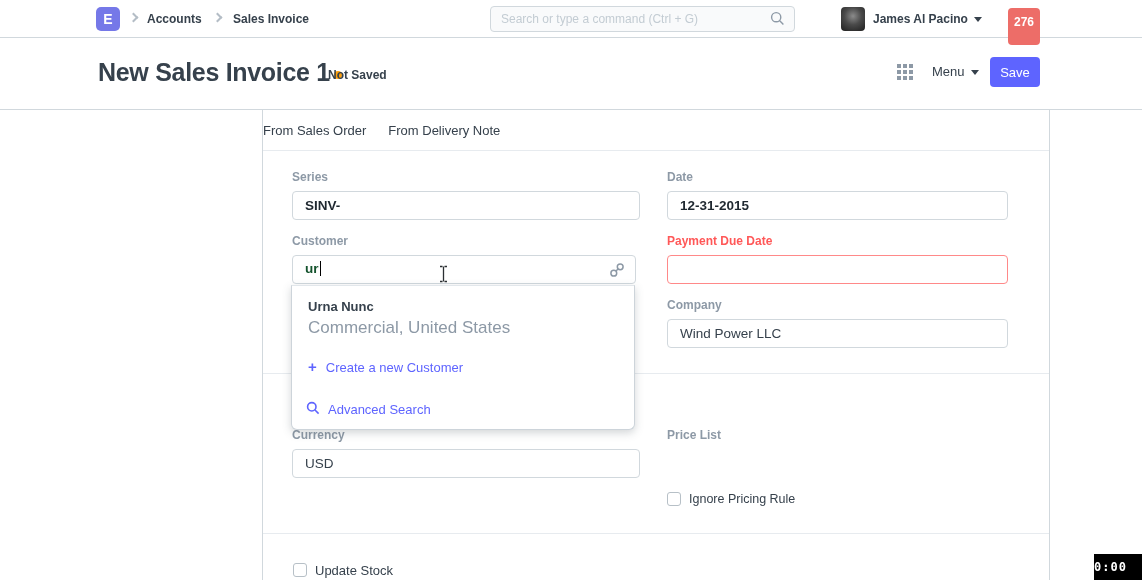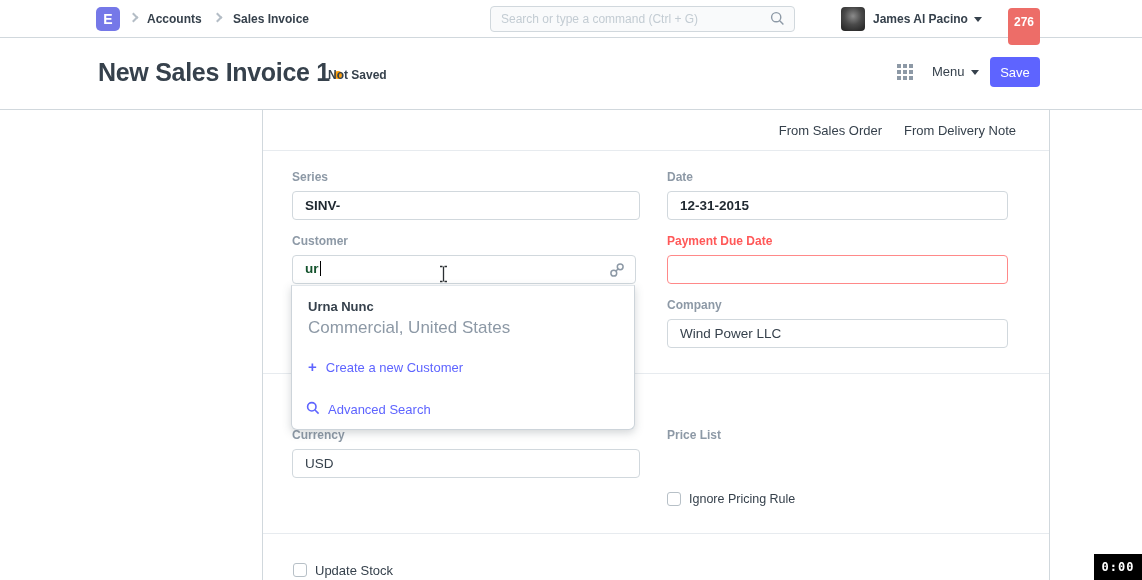"From Sales Order" .actions-row { justify-content: flex-end -> flex-start }
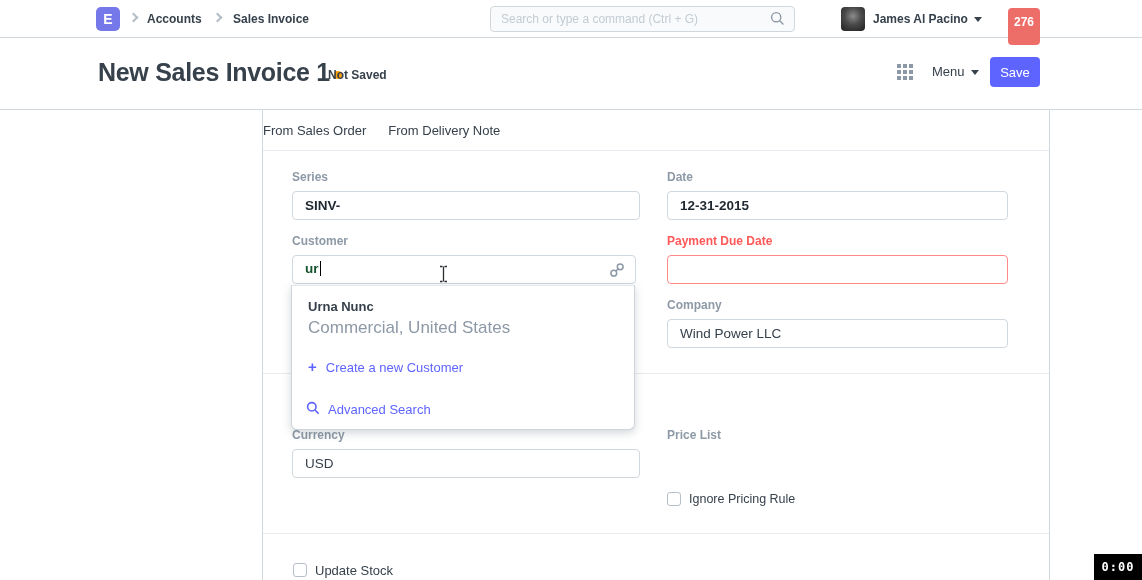"0:00" .rec-timer { text-align: center -> left }
